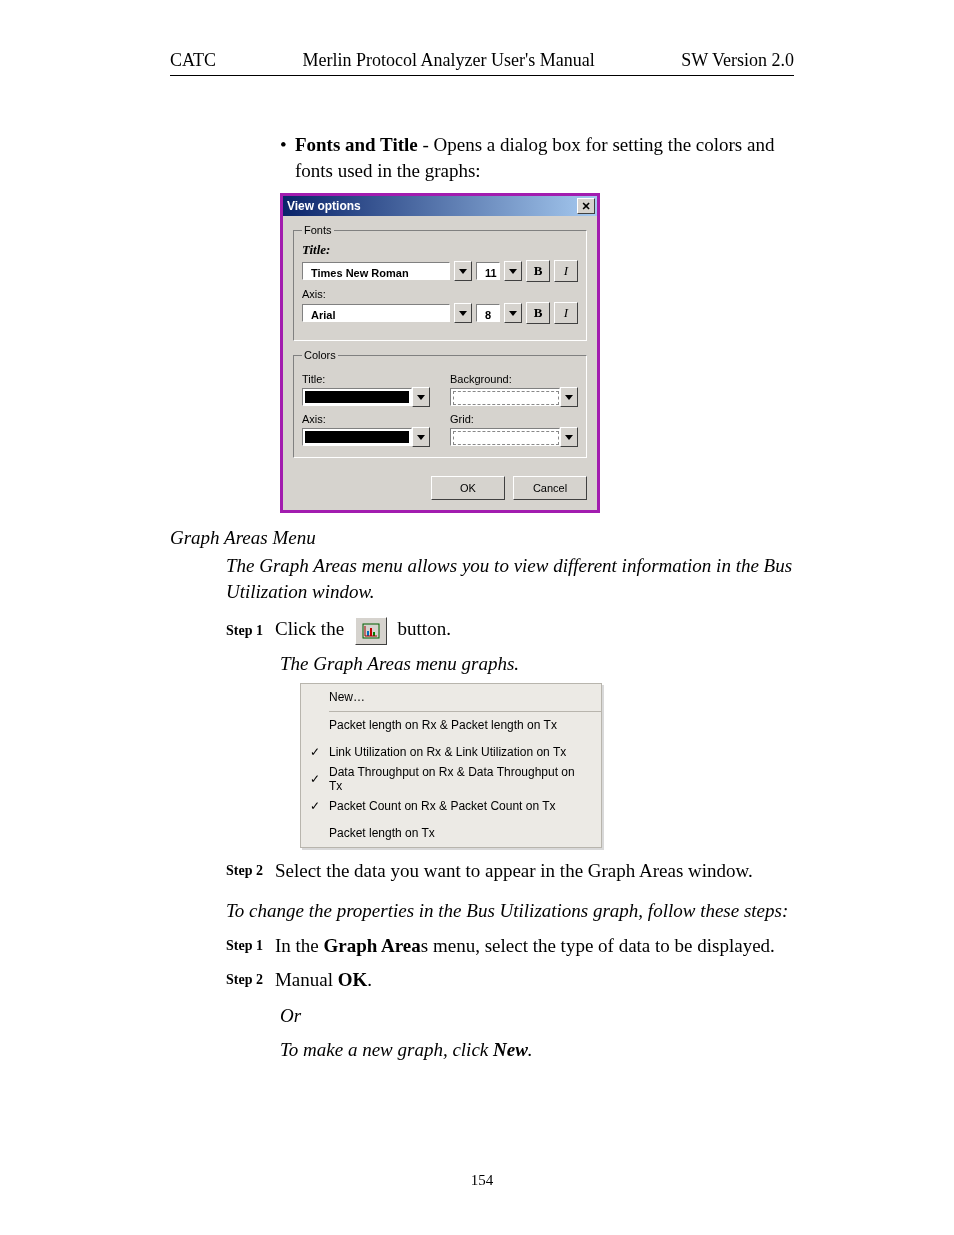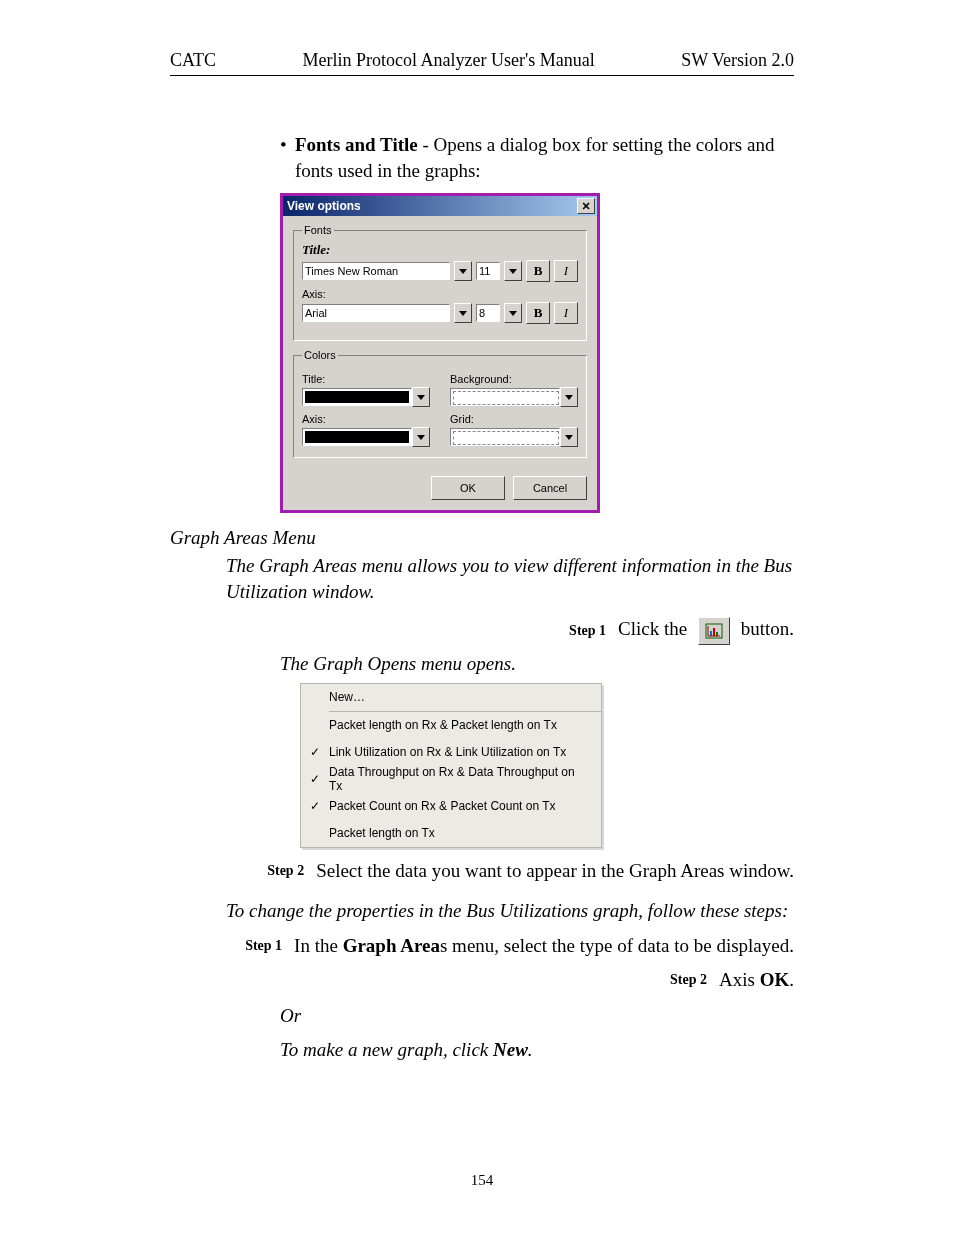"Times New Roman" .sel, .num { align-items: center -> flex-end; font-weight: none -> bold; padding: 0 2px -> 0 8px }
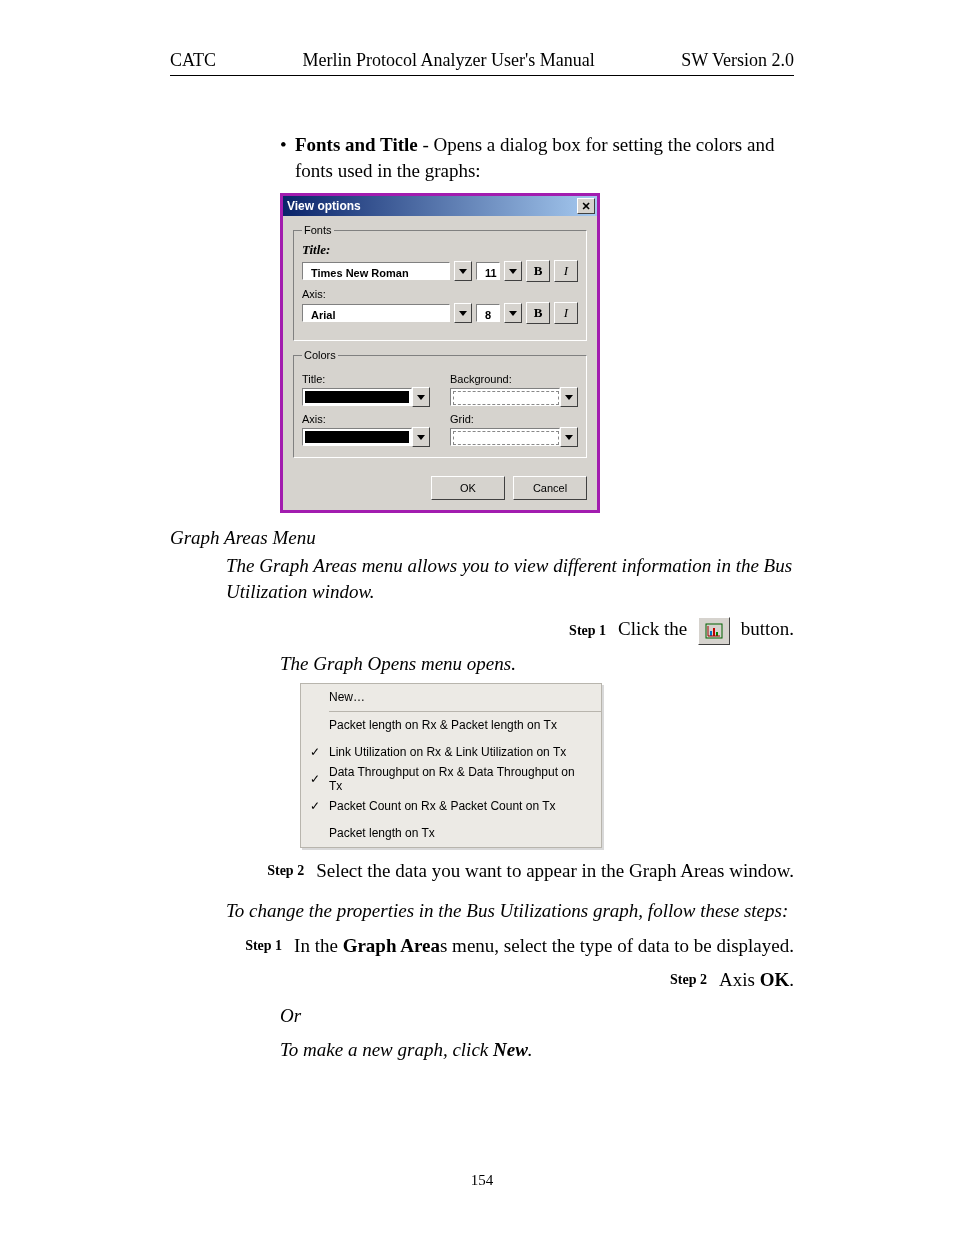"Step 1" .step-row { justify-content: flex-end -> none }
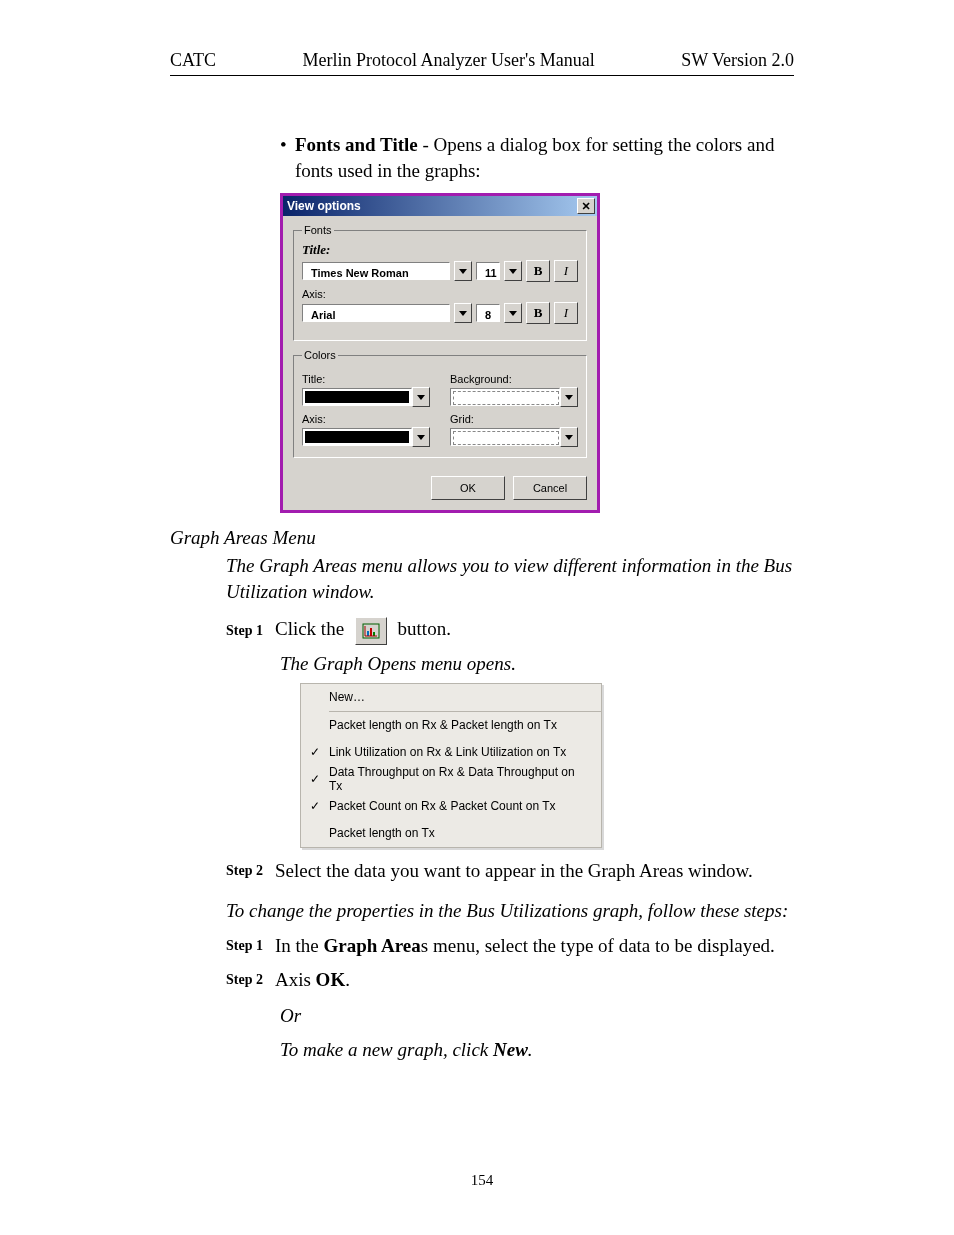"The Graph Opens menu opens." div.italic-line { text: Opens menu opens -> Areas menu graphs }
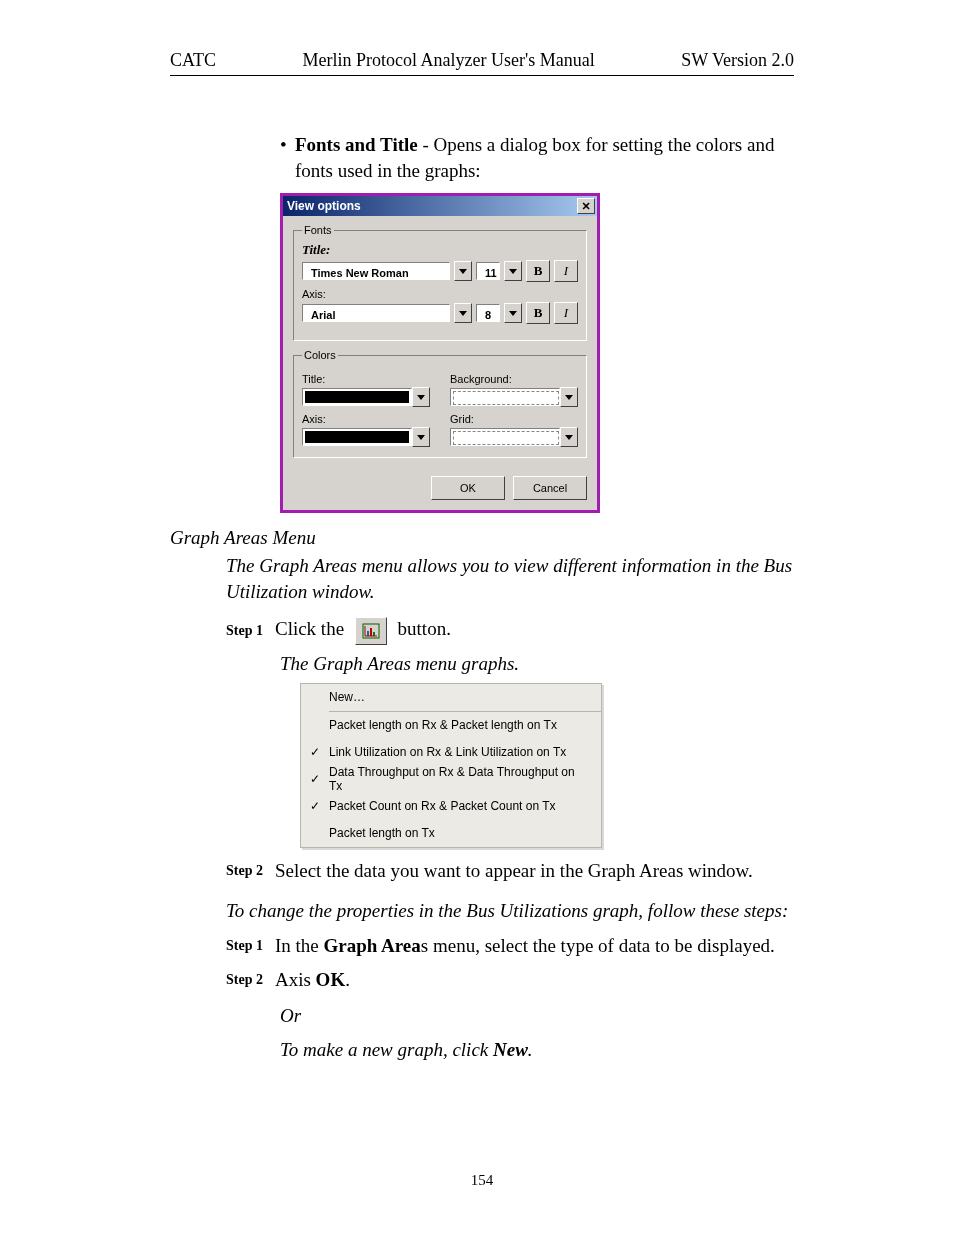"Axis" span { text: Axis -> Manual }
